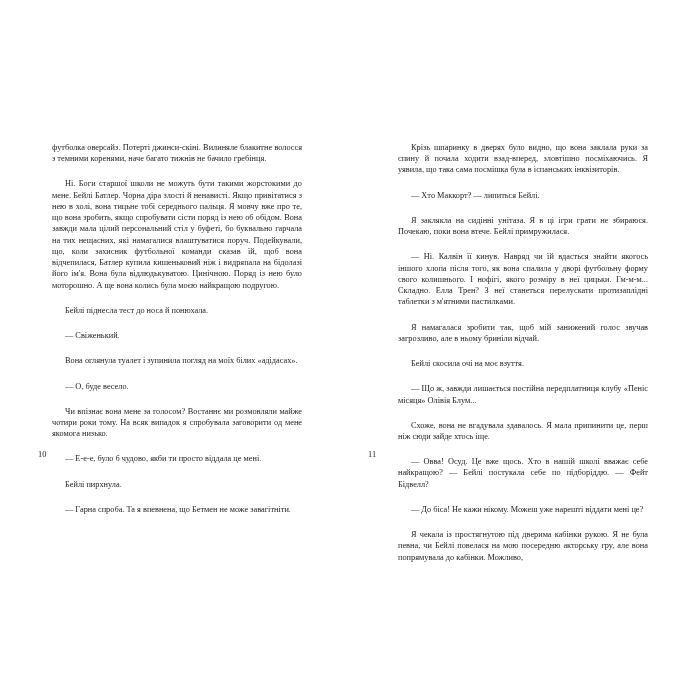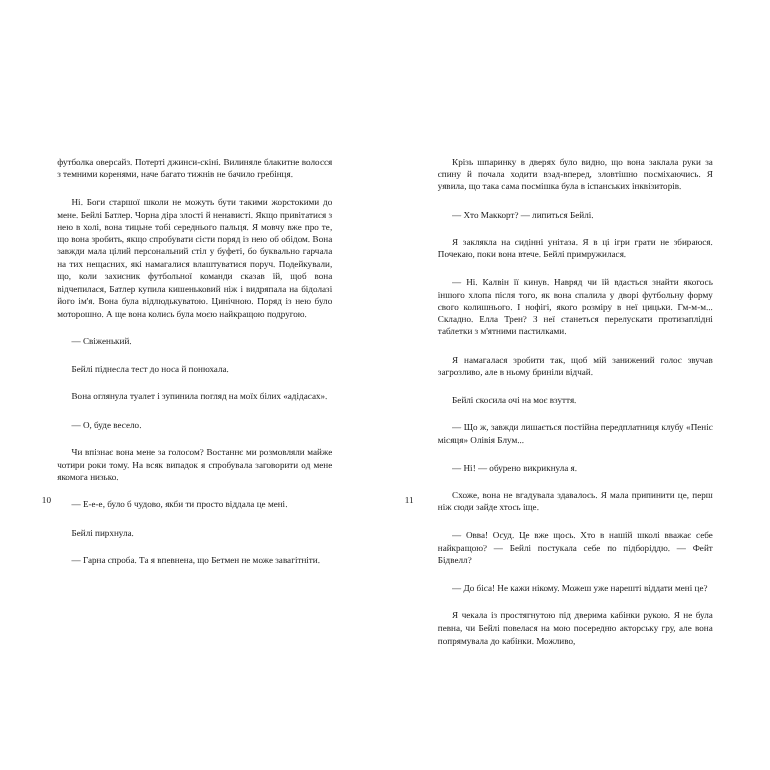"— Свіженький." p.ind { order: before "Бейлі піднесла тест до носа" -> after "Бейлі піднесла тест до носа" }
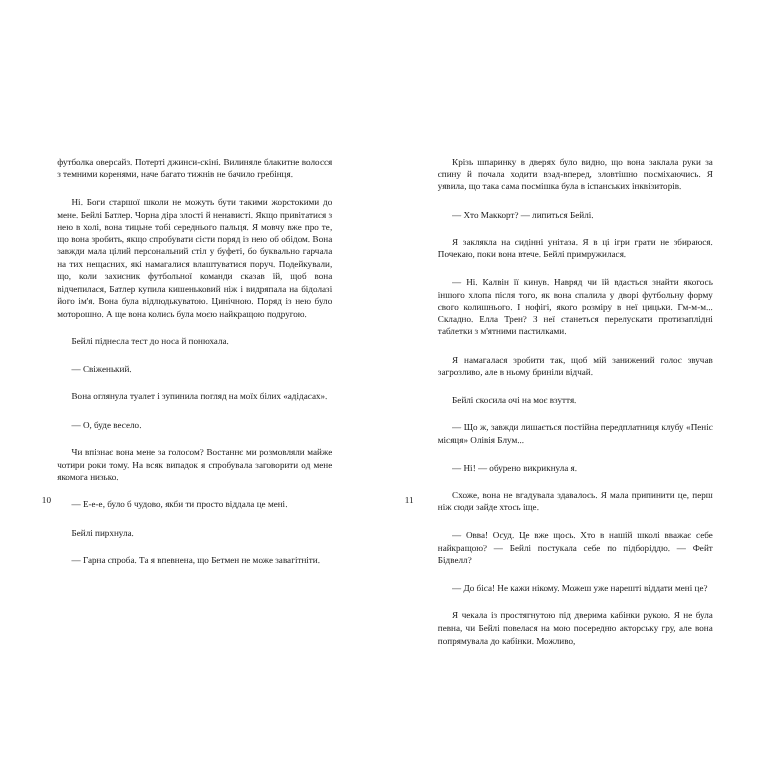"— Ні! — обурено викрикнула" p.ind { html: <p>— Ні! — обурено викрикнула я.</p> -> none }
